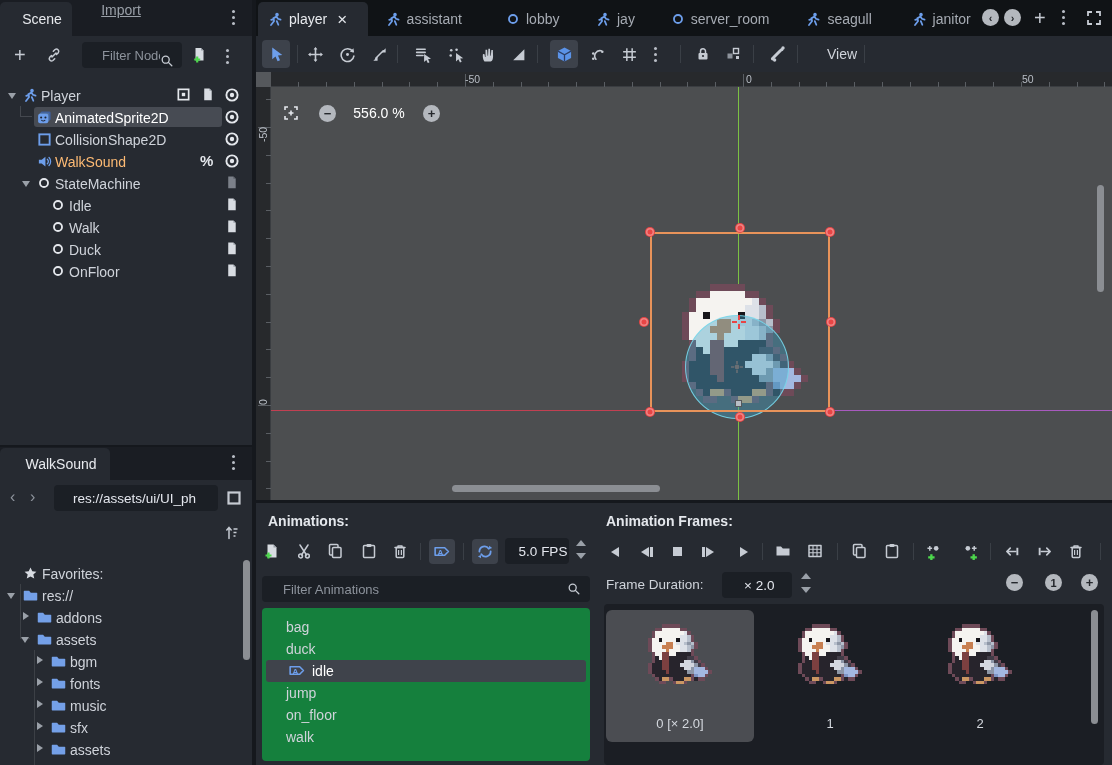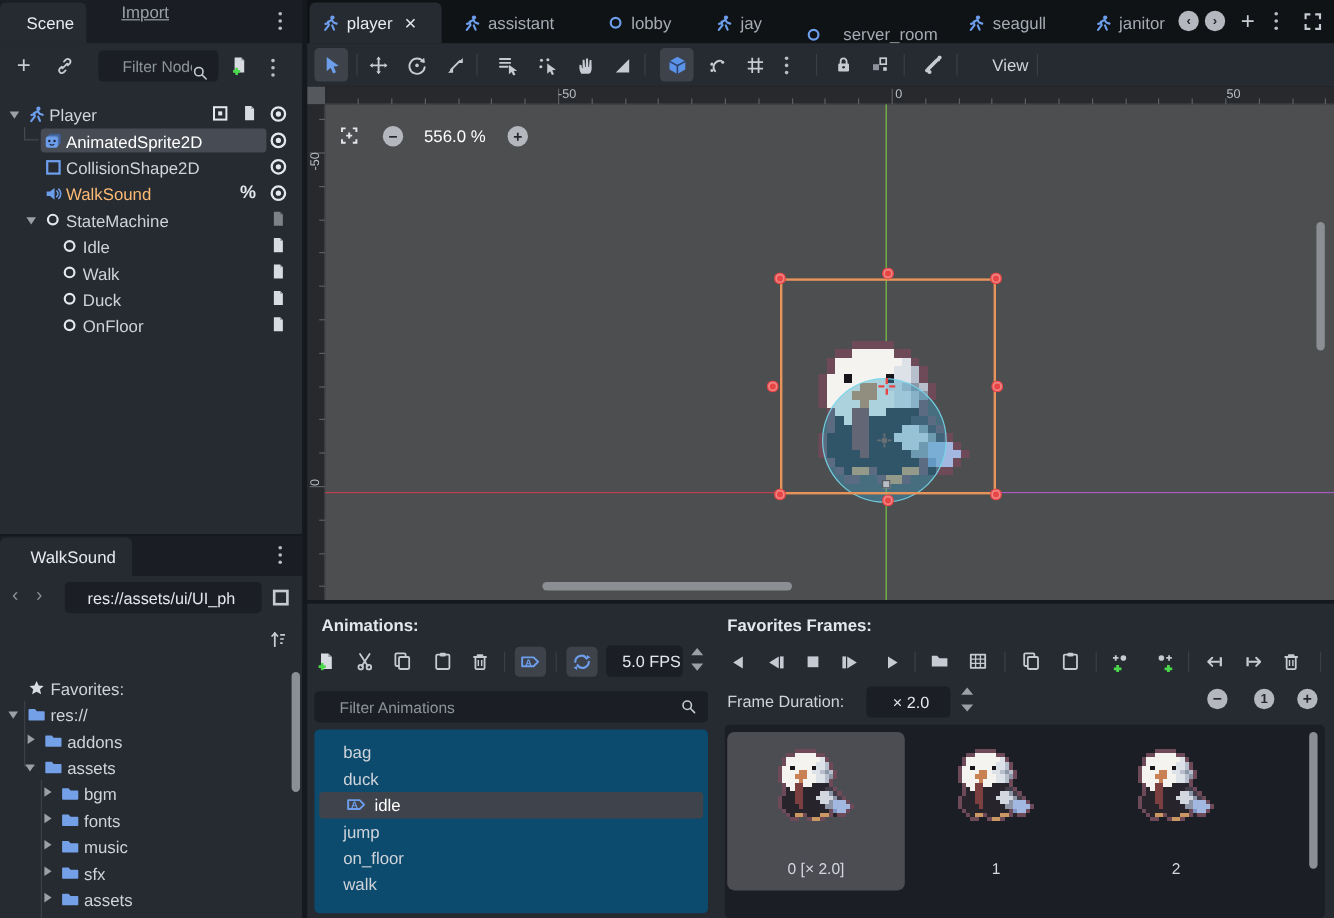"server_room" div.abs { align-items: flex-end -> center; gap: 18px -> 6px }
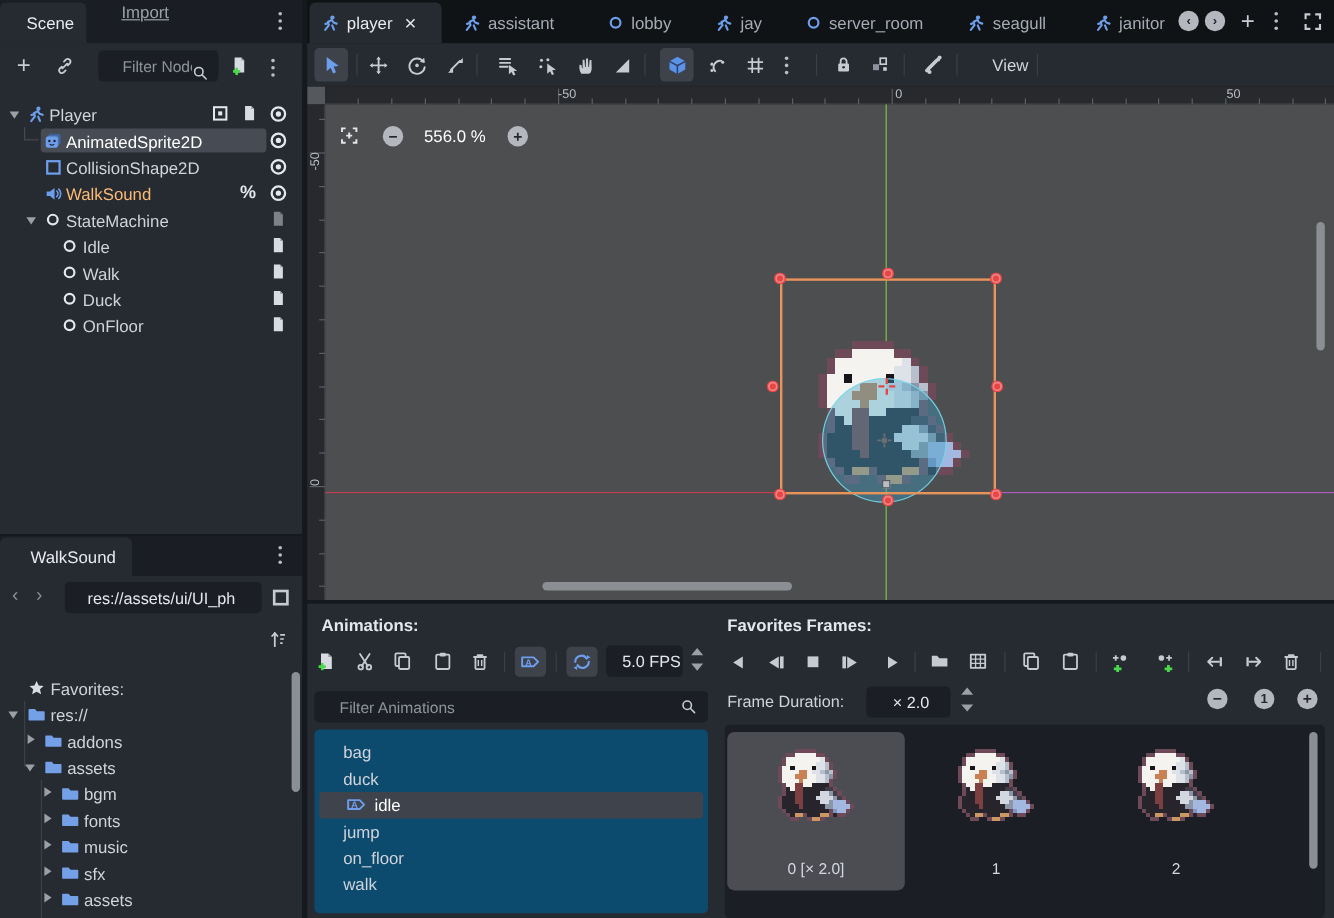"Favorites Frames:" div.abs { text: Favorites -> Animation }
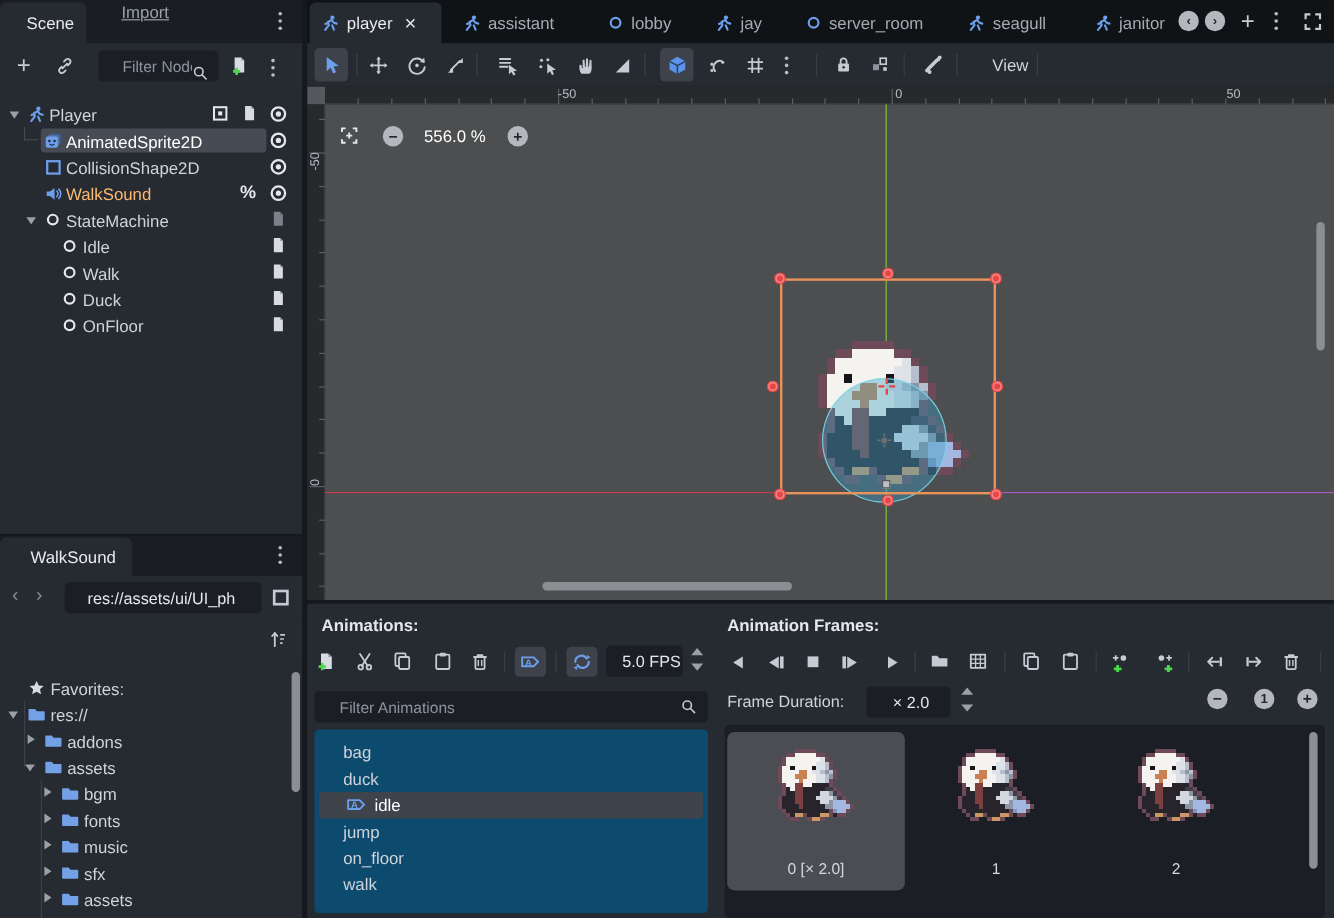"bag" div.abs { background: #0c4a6e -> #15803d }
